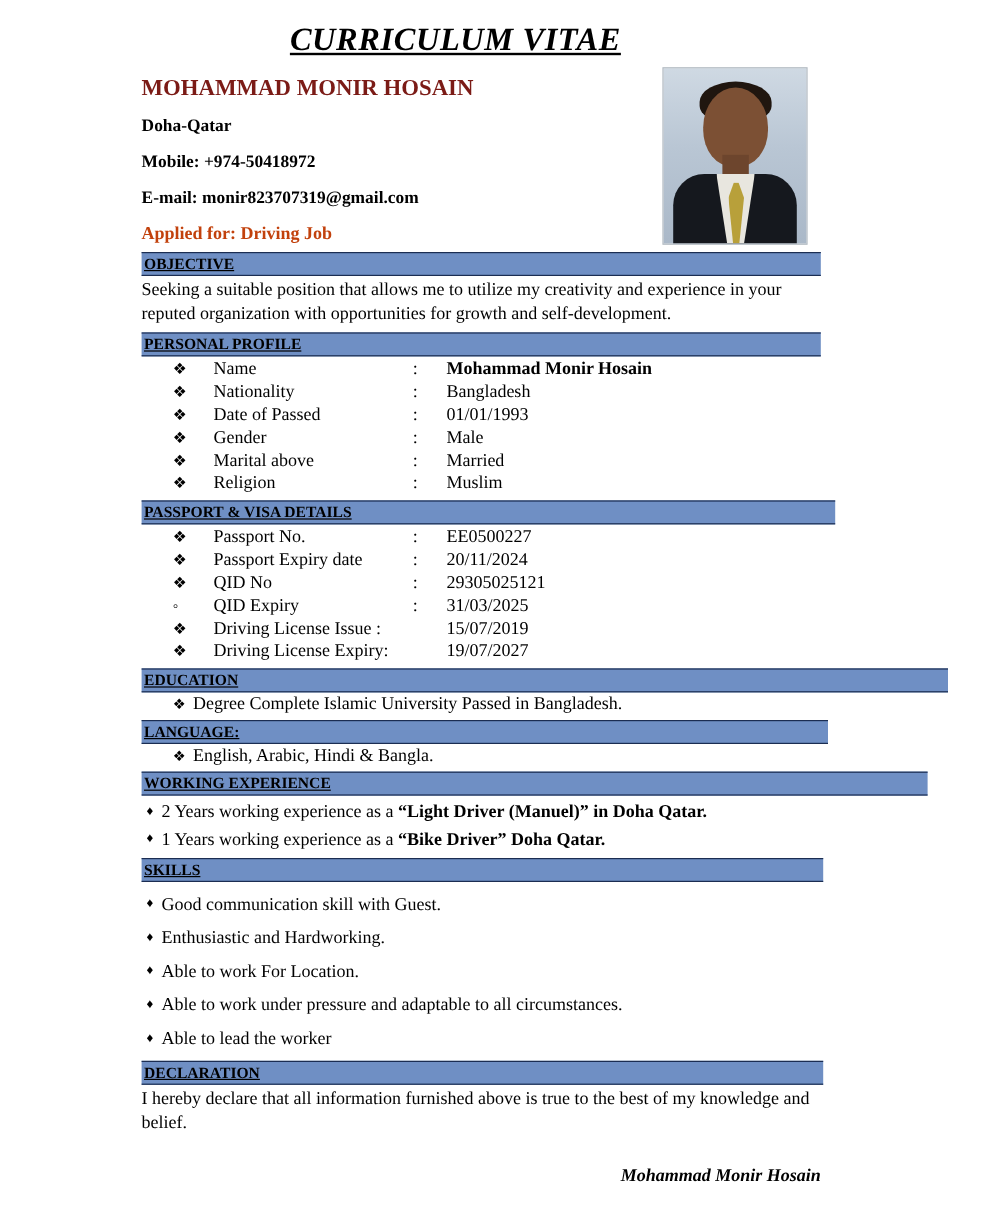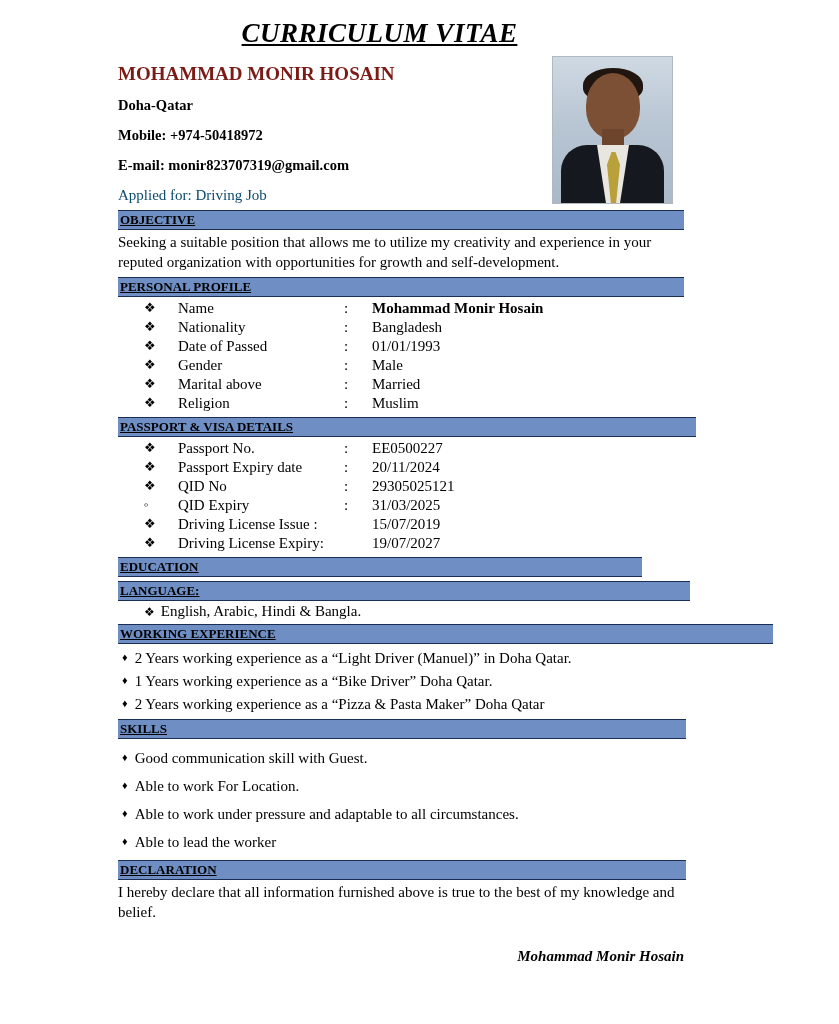"Applied for: Driving Job" .applied-line { color: #0c4a6e -> #c2410c; font-weight: normal -> bold }
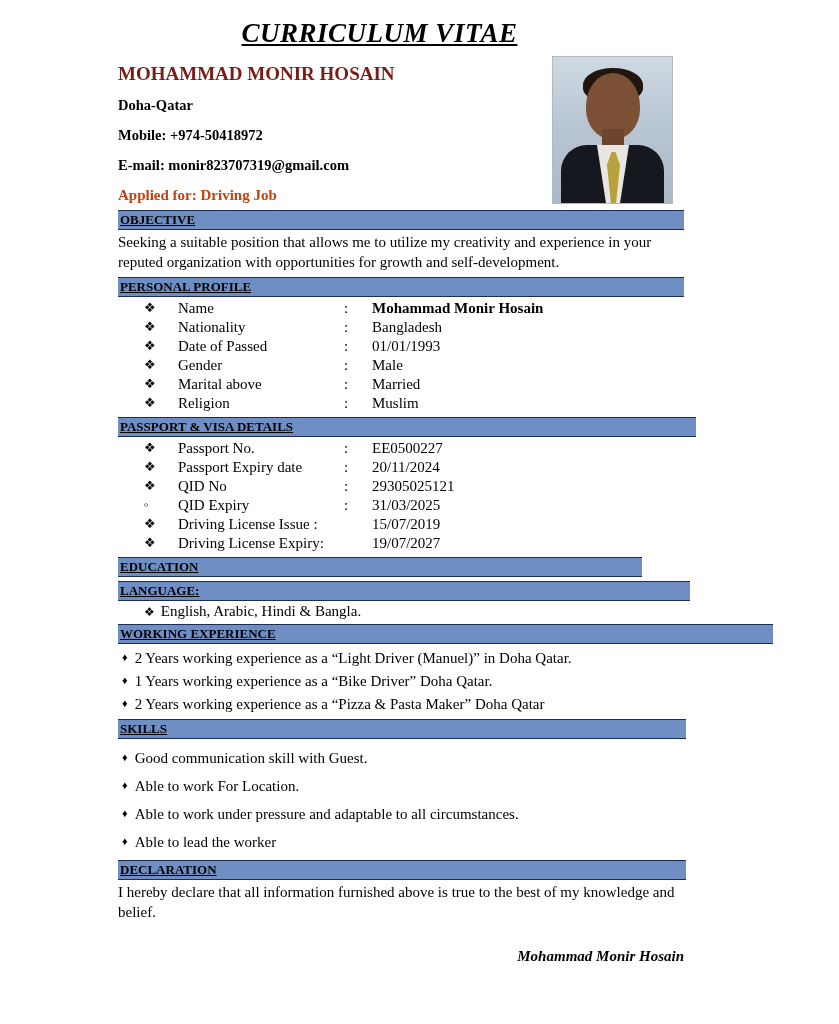"EDUCATION" div.section-bar { width: 524px -> 672px }
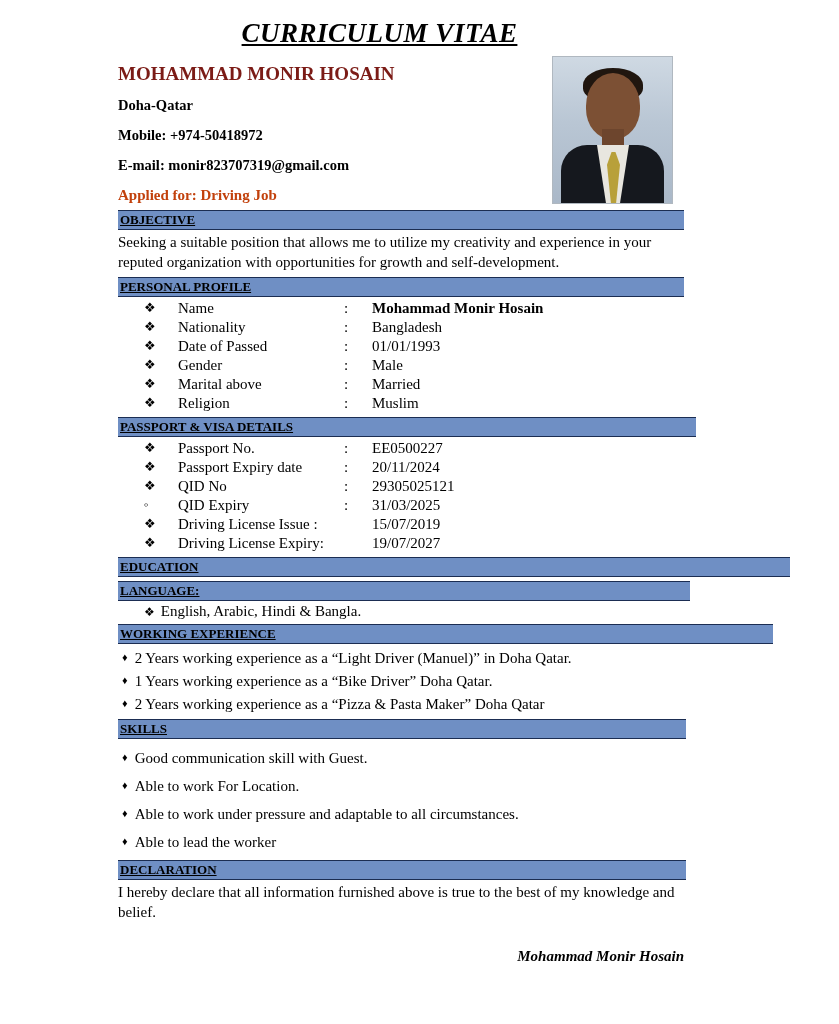"❖ Degree Complete Islamic University" div.list-line { html: none -> <div> <span>❖</span><span>Degree Complete Islamic University Passed in Bangladesh.</span> </div> }
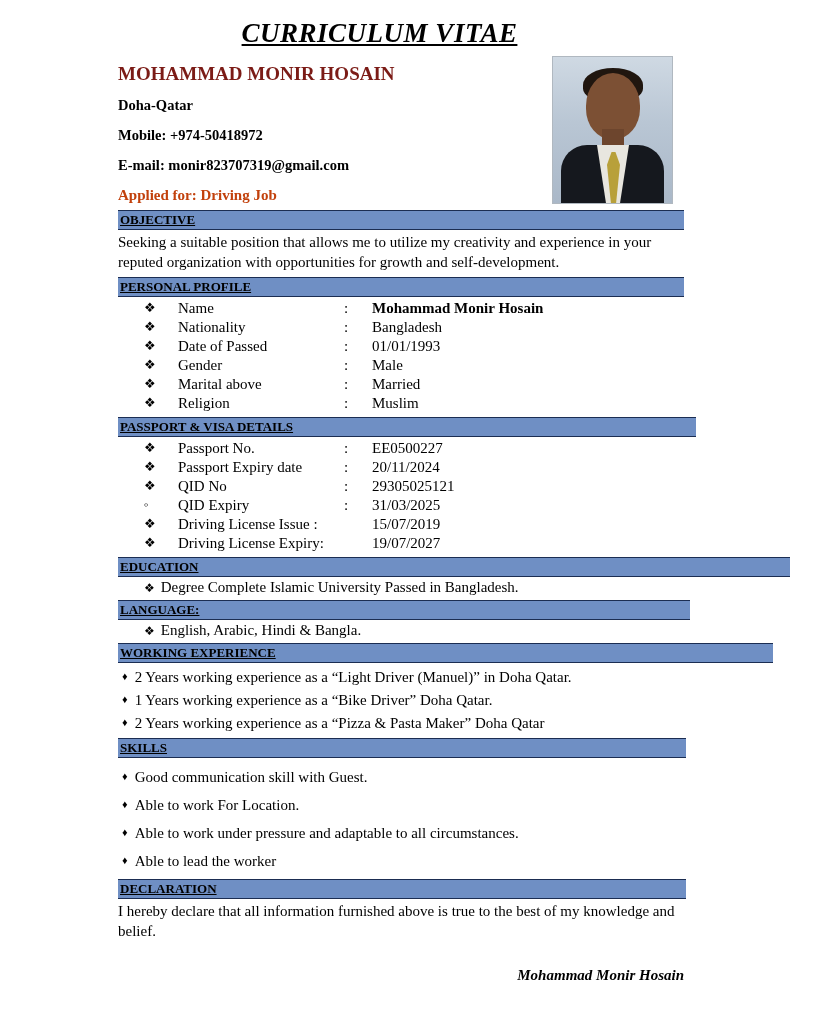"“Light Driver (Manuel)” in Doha" .exp-line b { font-weight: normal -> bold }
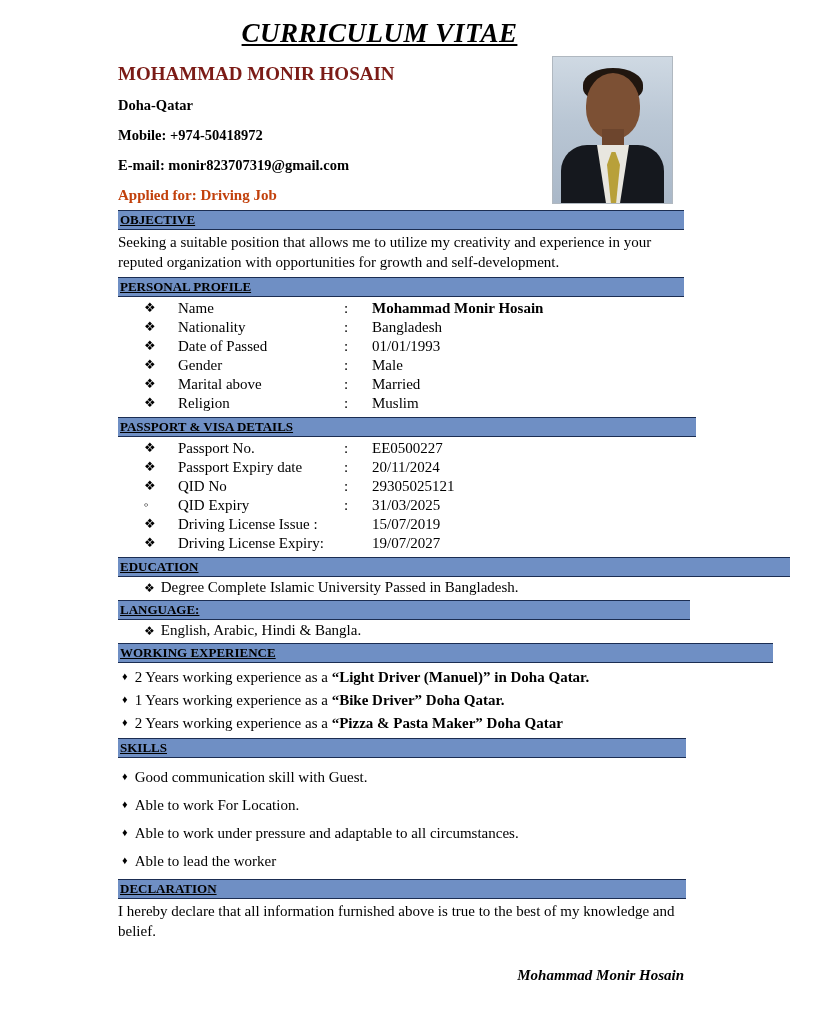"♦ 2 Years working experience as a “Pizza" div.exp-line { html: <div> <span>♦</span><span>2 Years working experience as a </span><b>“Pizza &amp; Pasta Maker” Doha Qatar</b> </div> -> none }
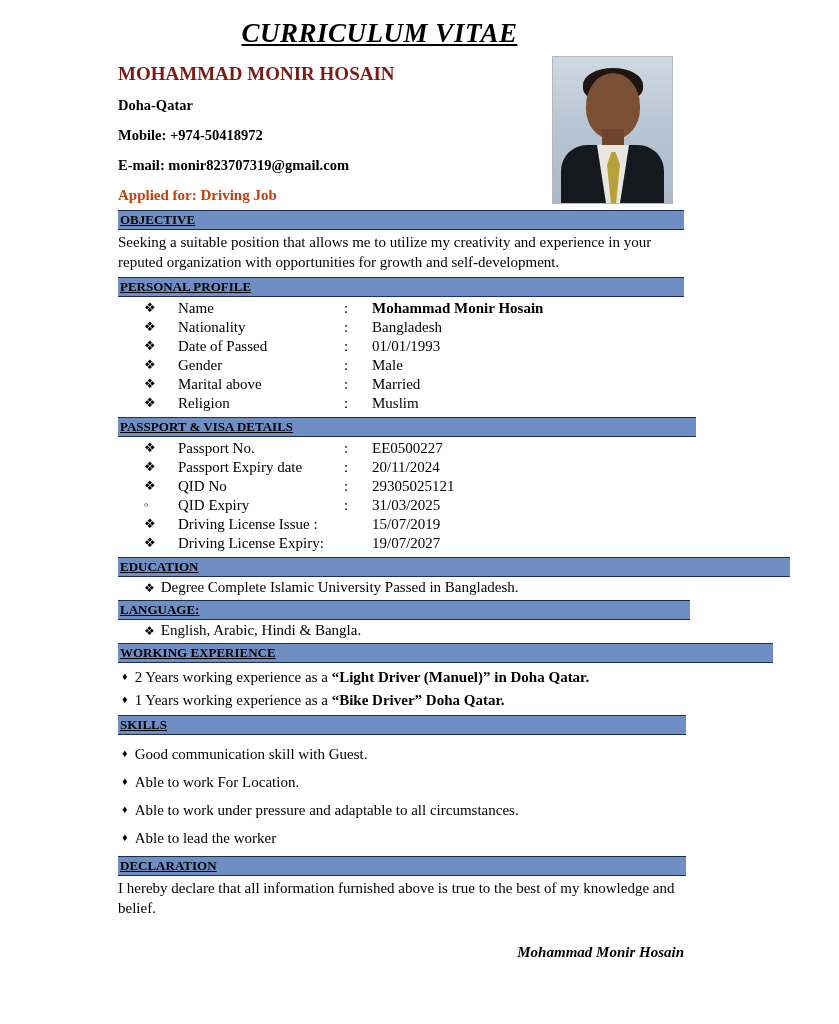"♦ Enthusiastic and Hardworking." div.skill-line { html: none -> <div> <span>♦</span><span>Enthusiastic and Hardworking.</span> </div> }
